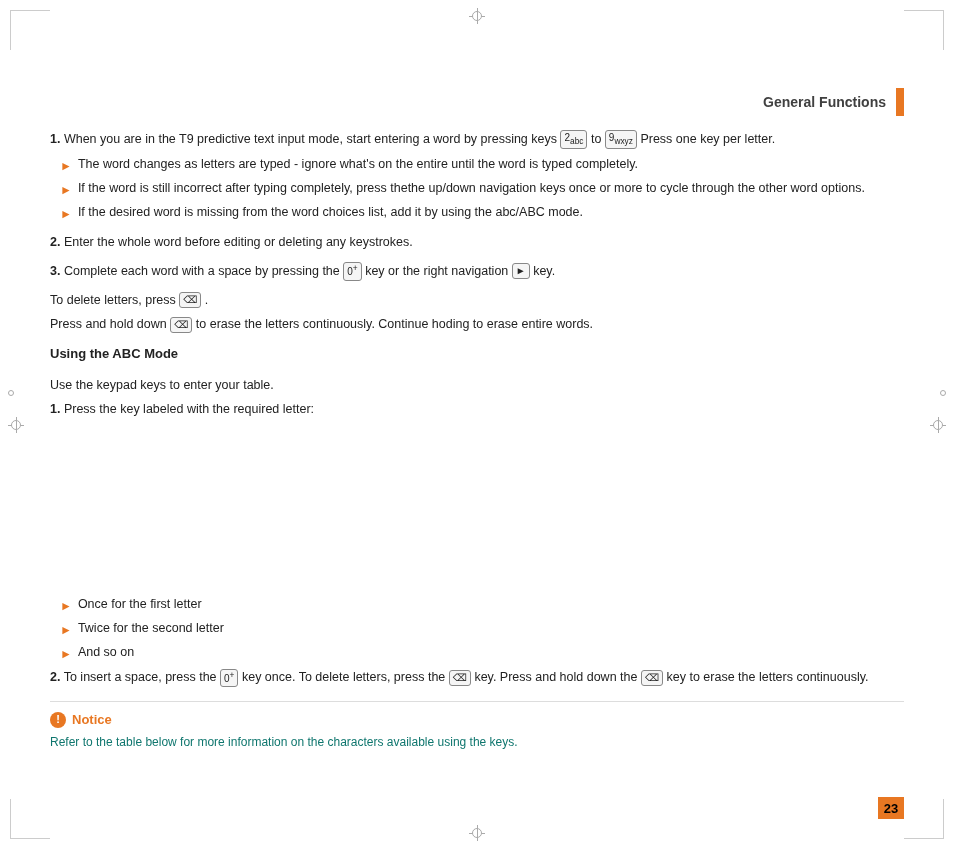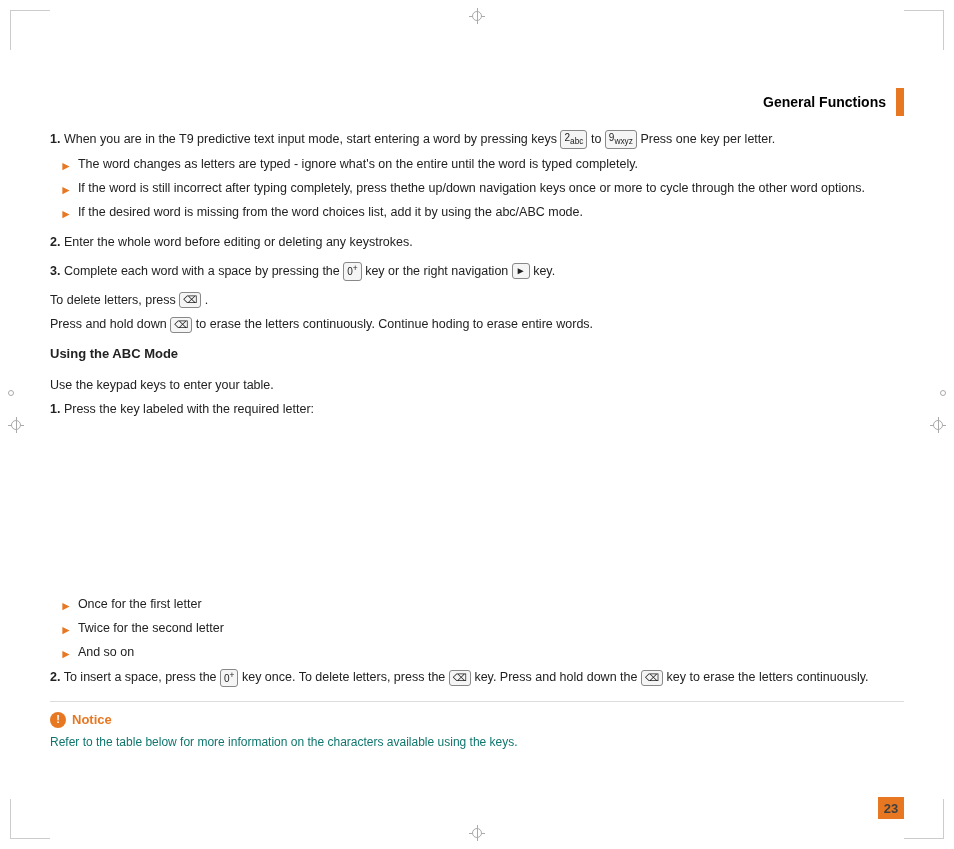"General Functions" .header-title { color: #000000 -> #404040 }
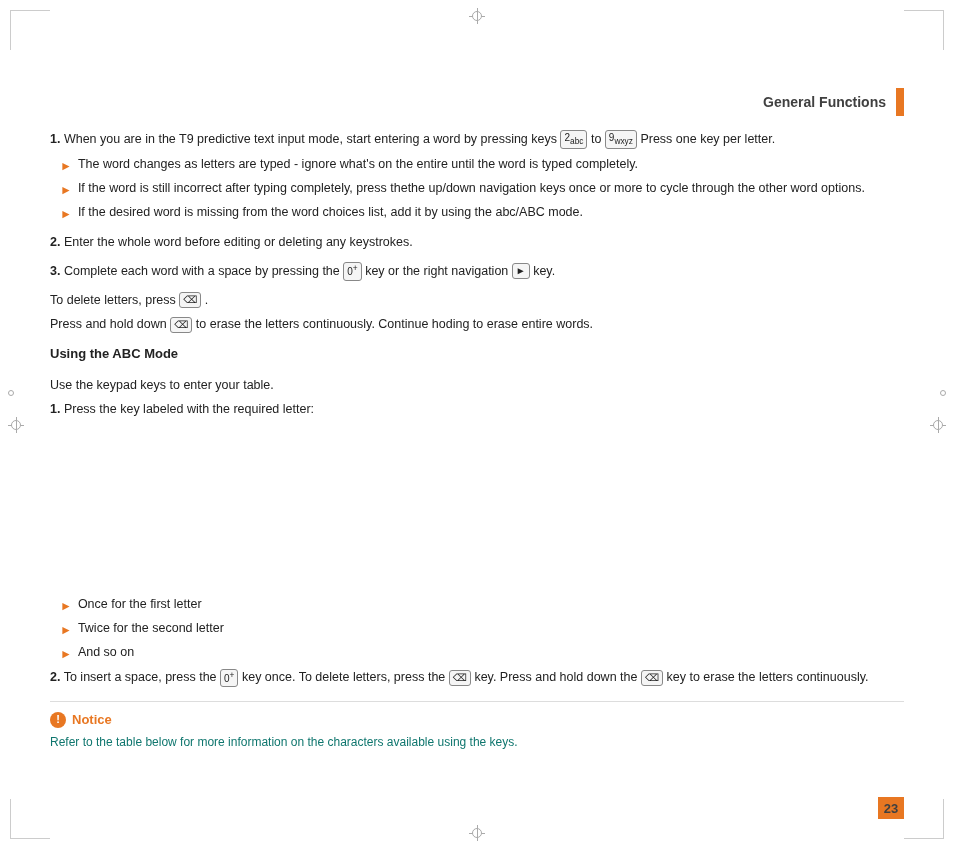"23" .page-number { color: #404040 -> #000000 }
